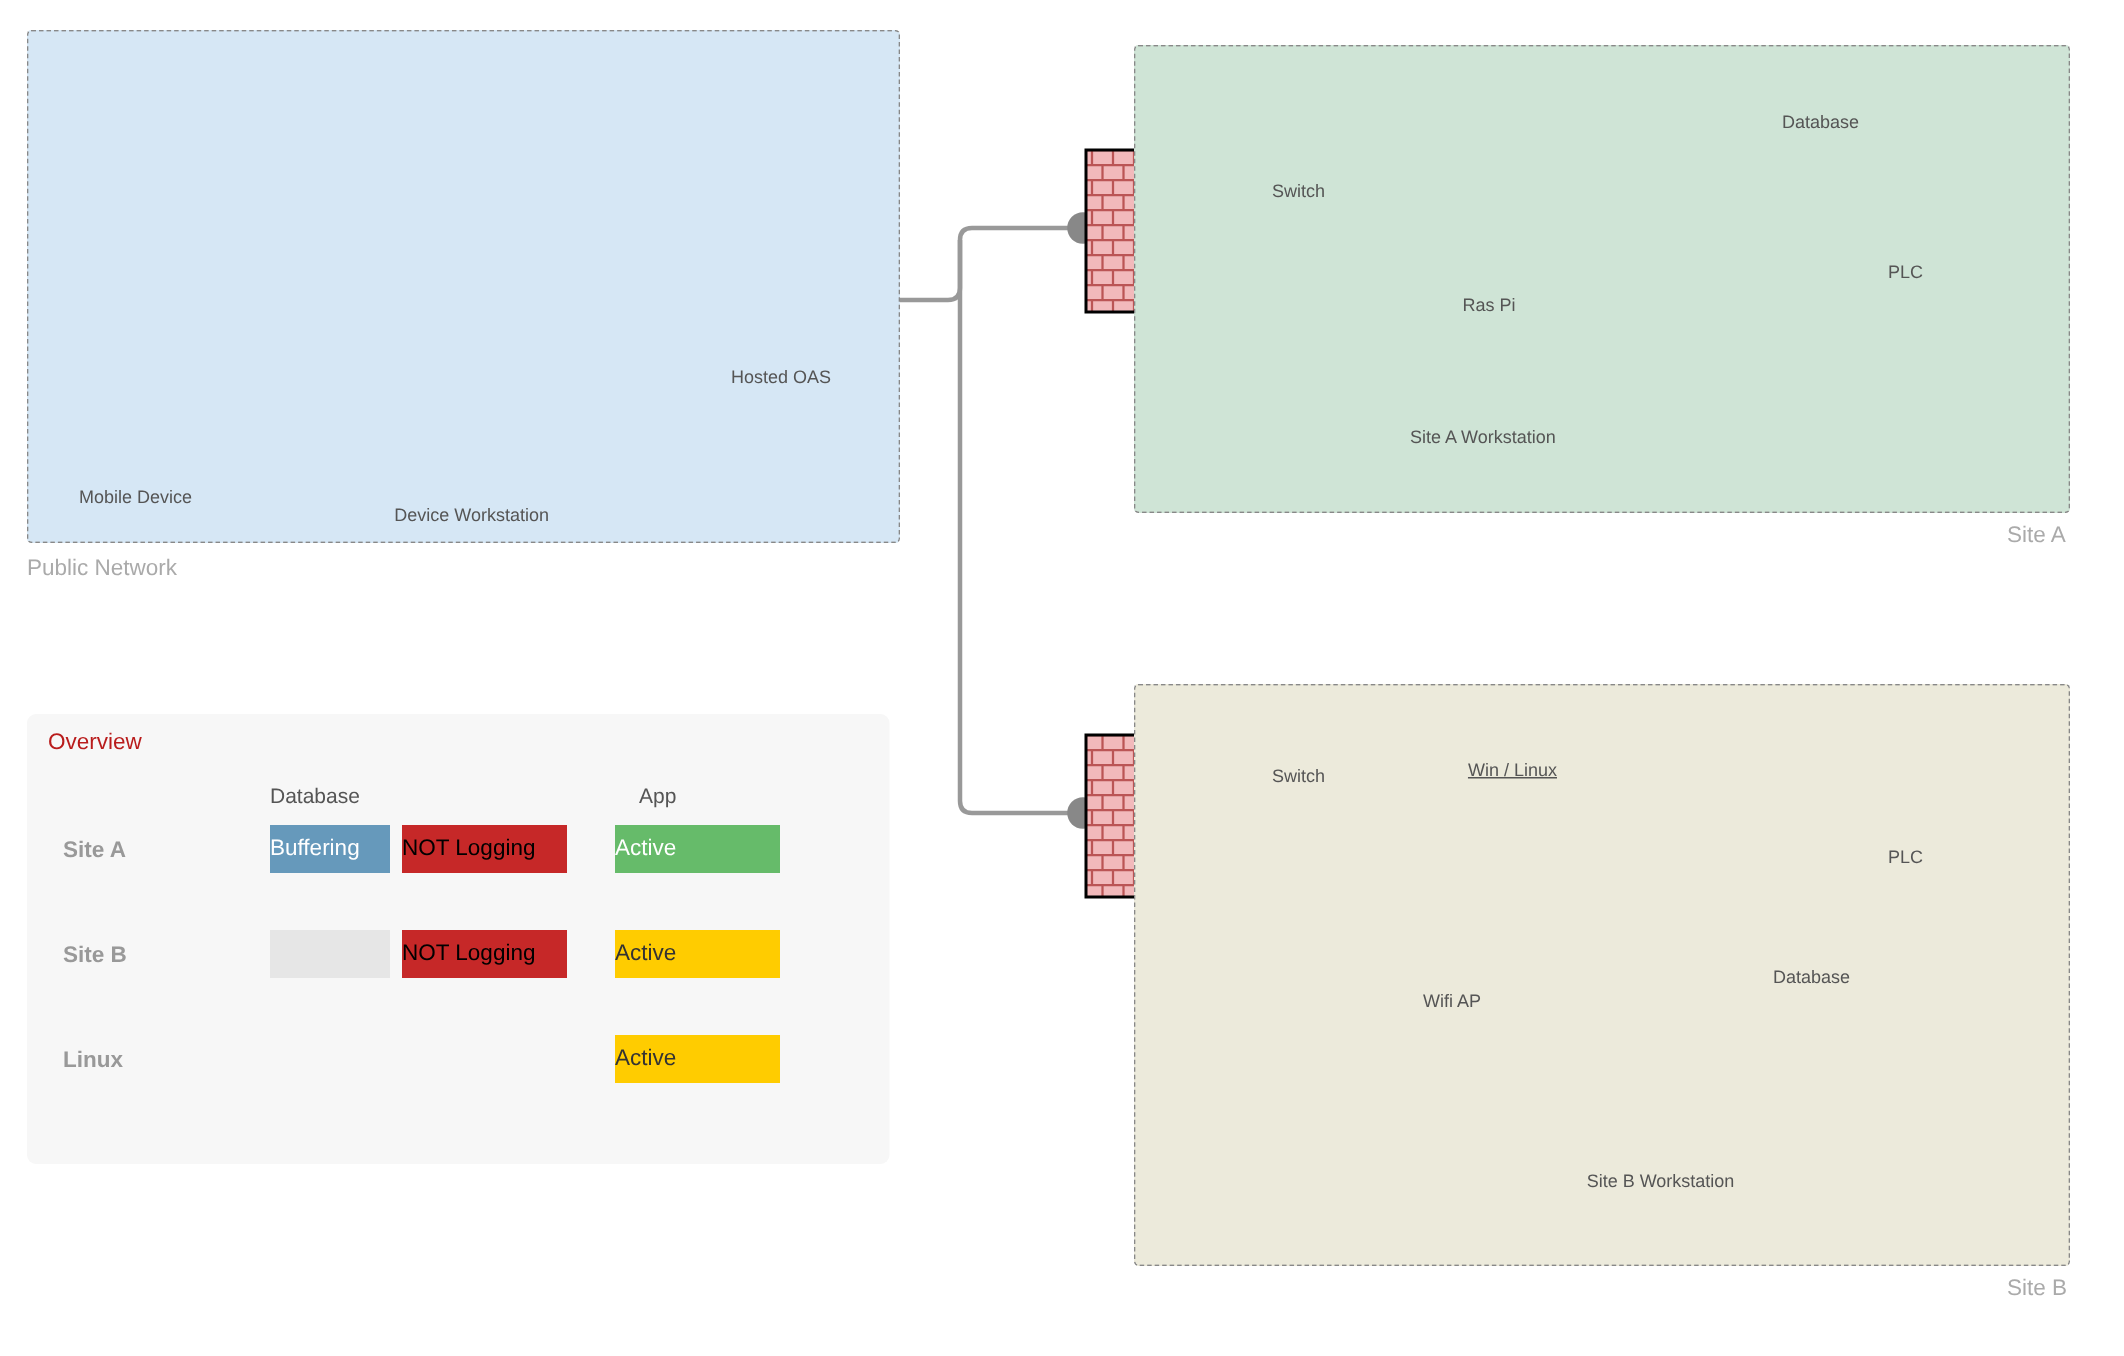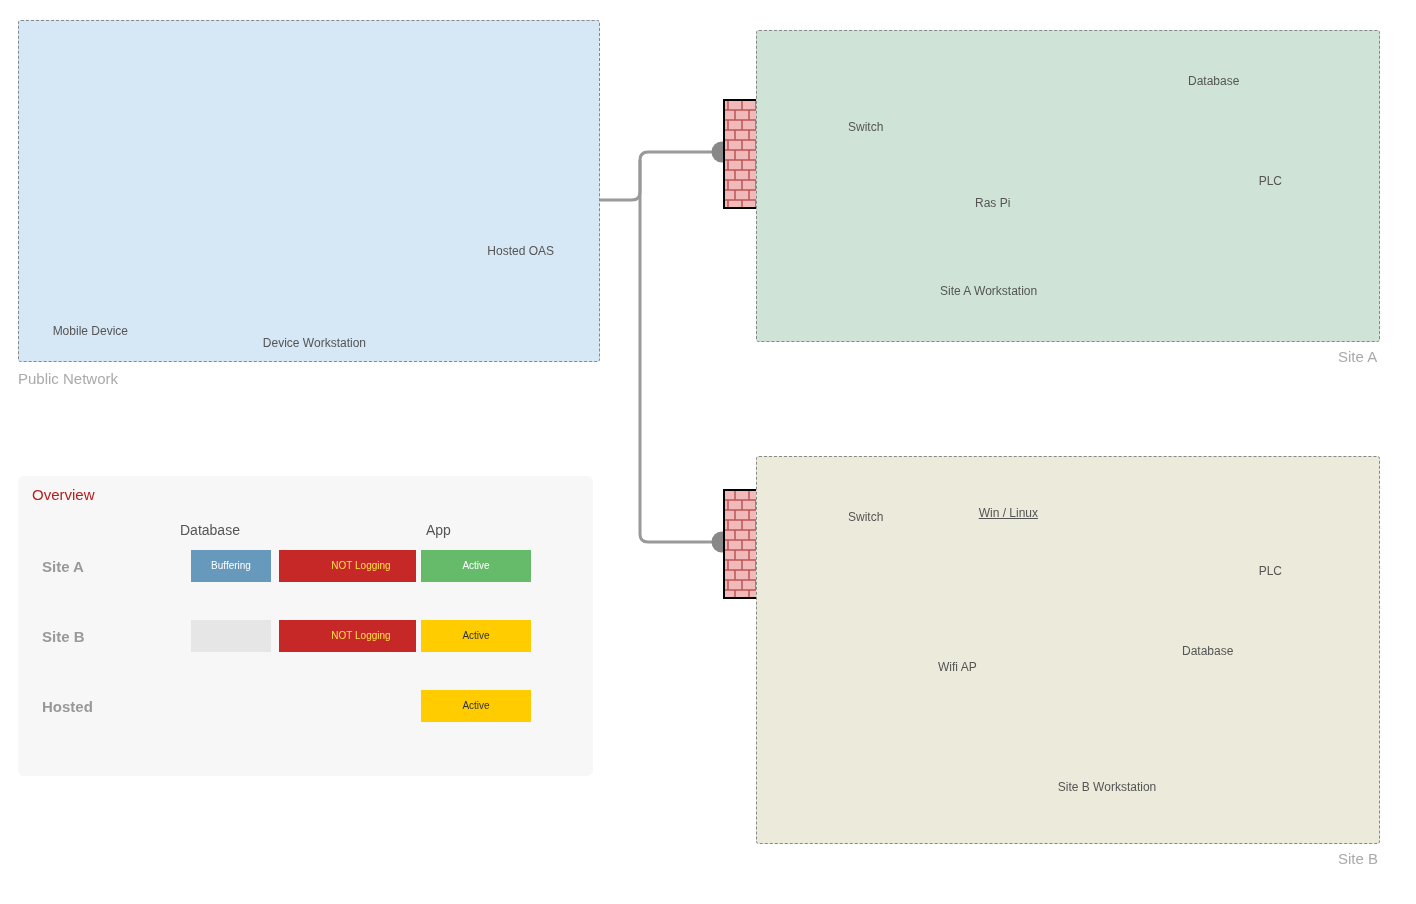"Buffering" .pill { font-size: 10px -> 15px; margin-left: 11px -> none; text-align: center -> none }
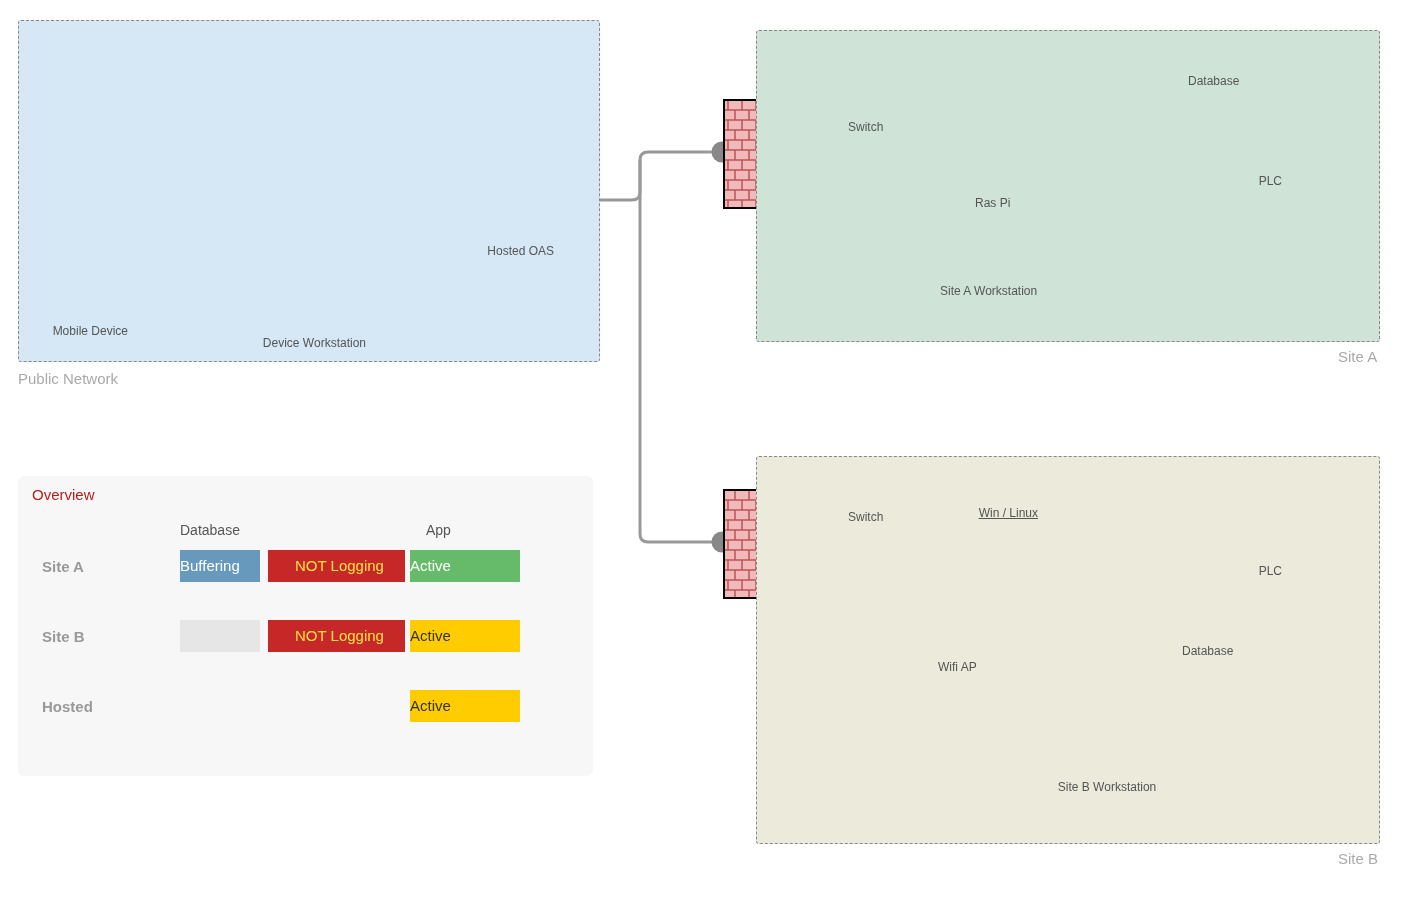"NOT Logging" .pill.red { color: #fde047 -> #000000; padding-left: 27px -> none }
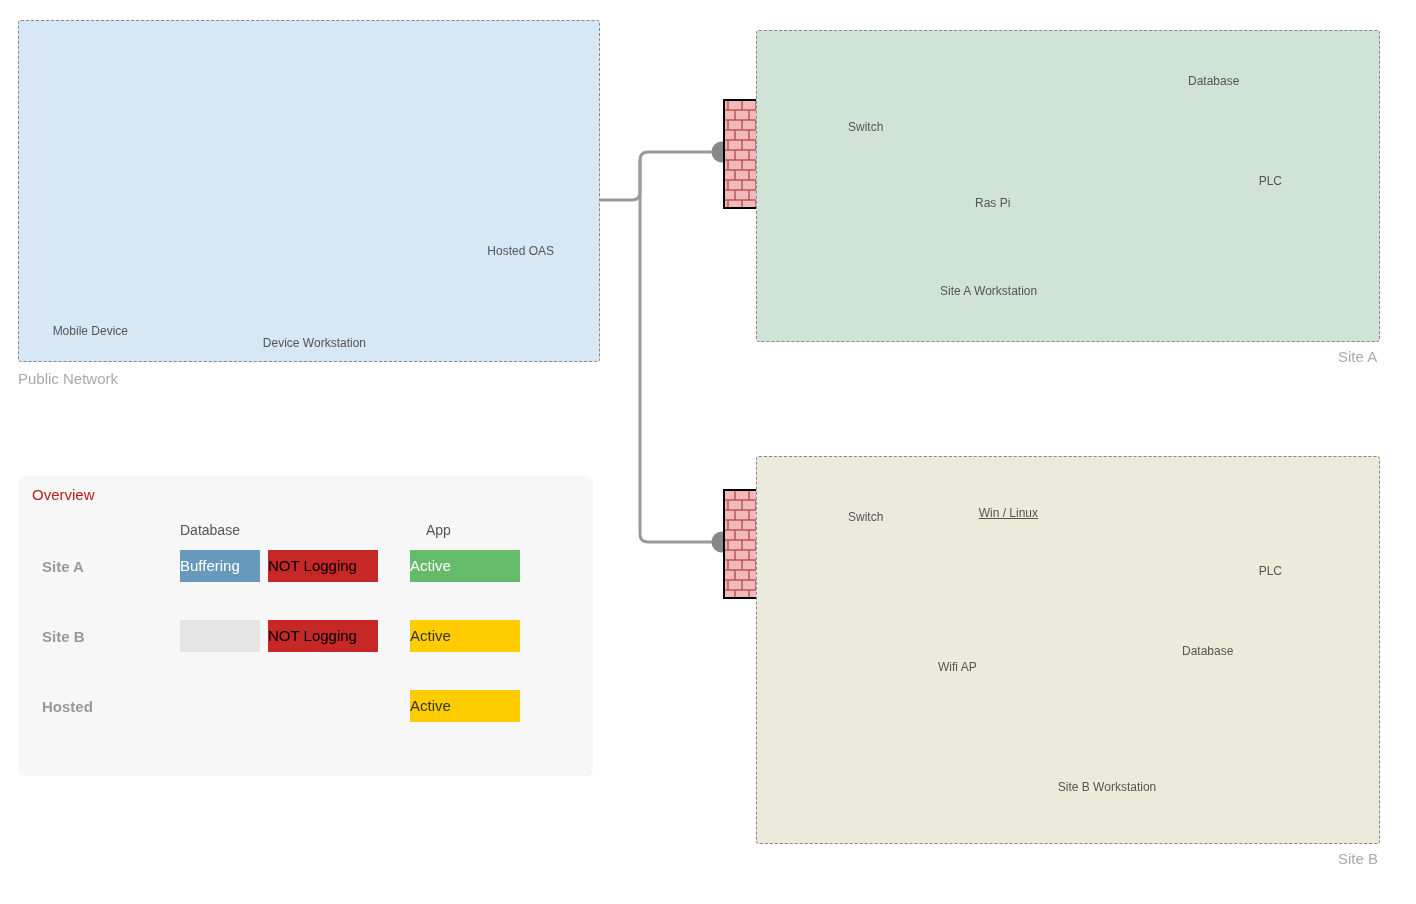"Wifi AP" div.node-label { text-align: left -> center }
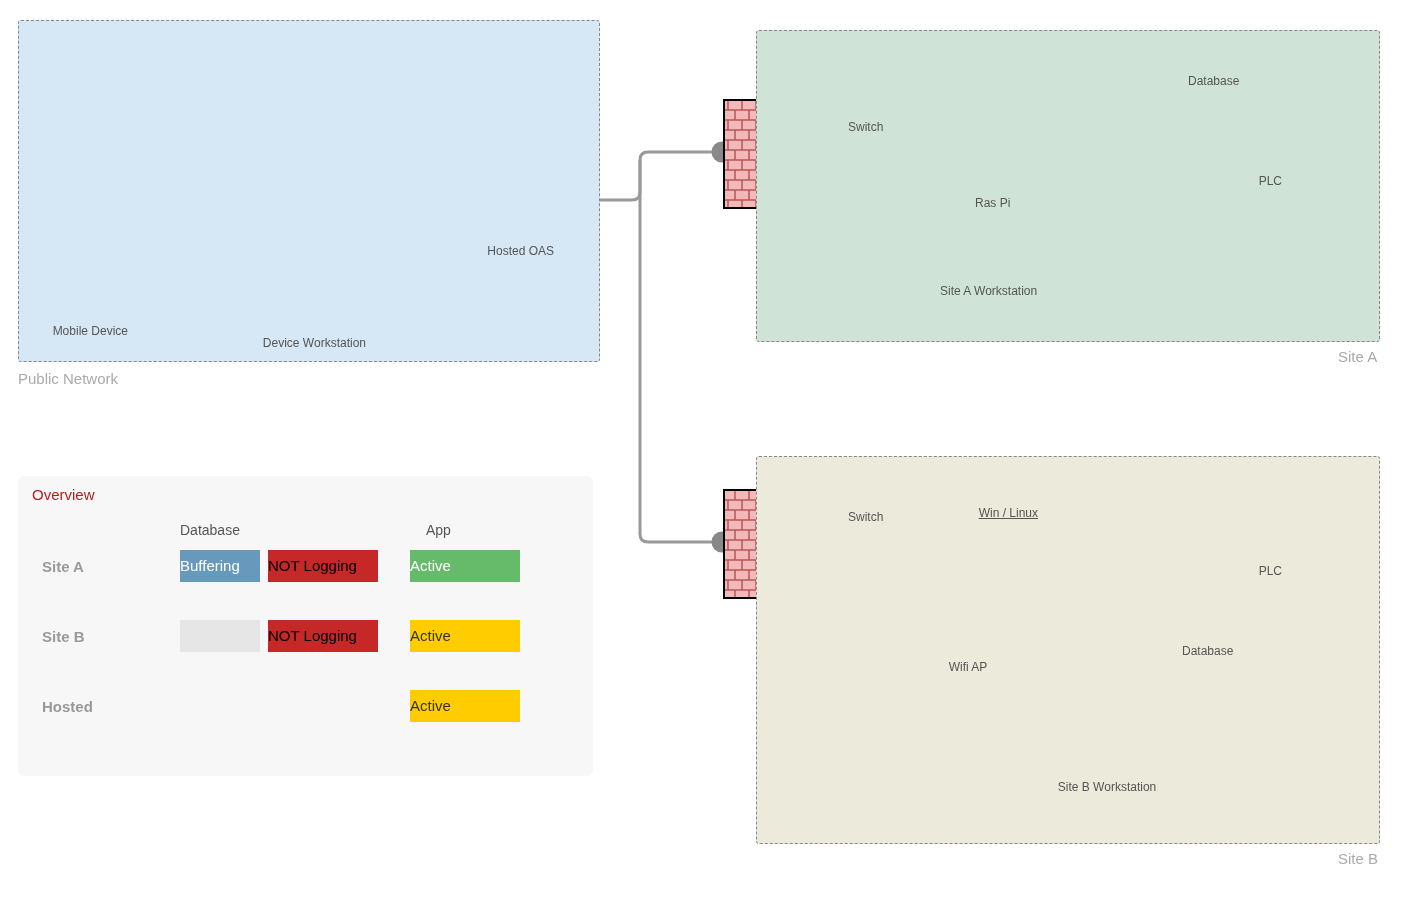"Hosted" div.ov-row-label { text: Hosted -> Linux }
